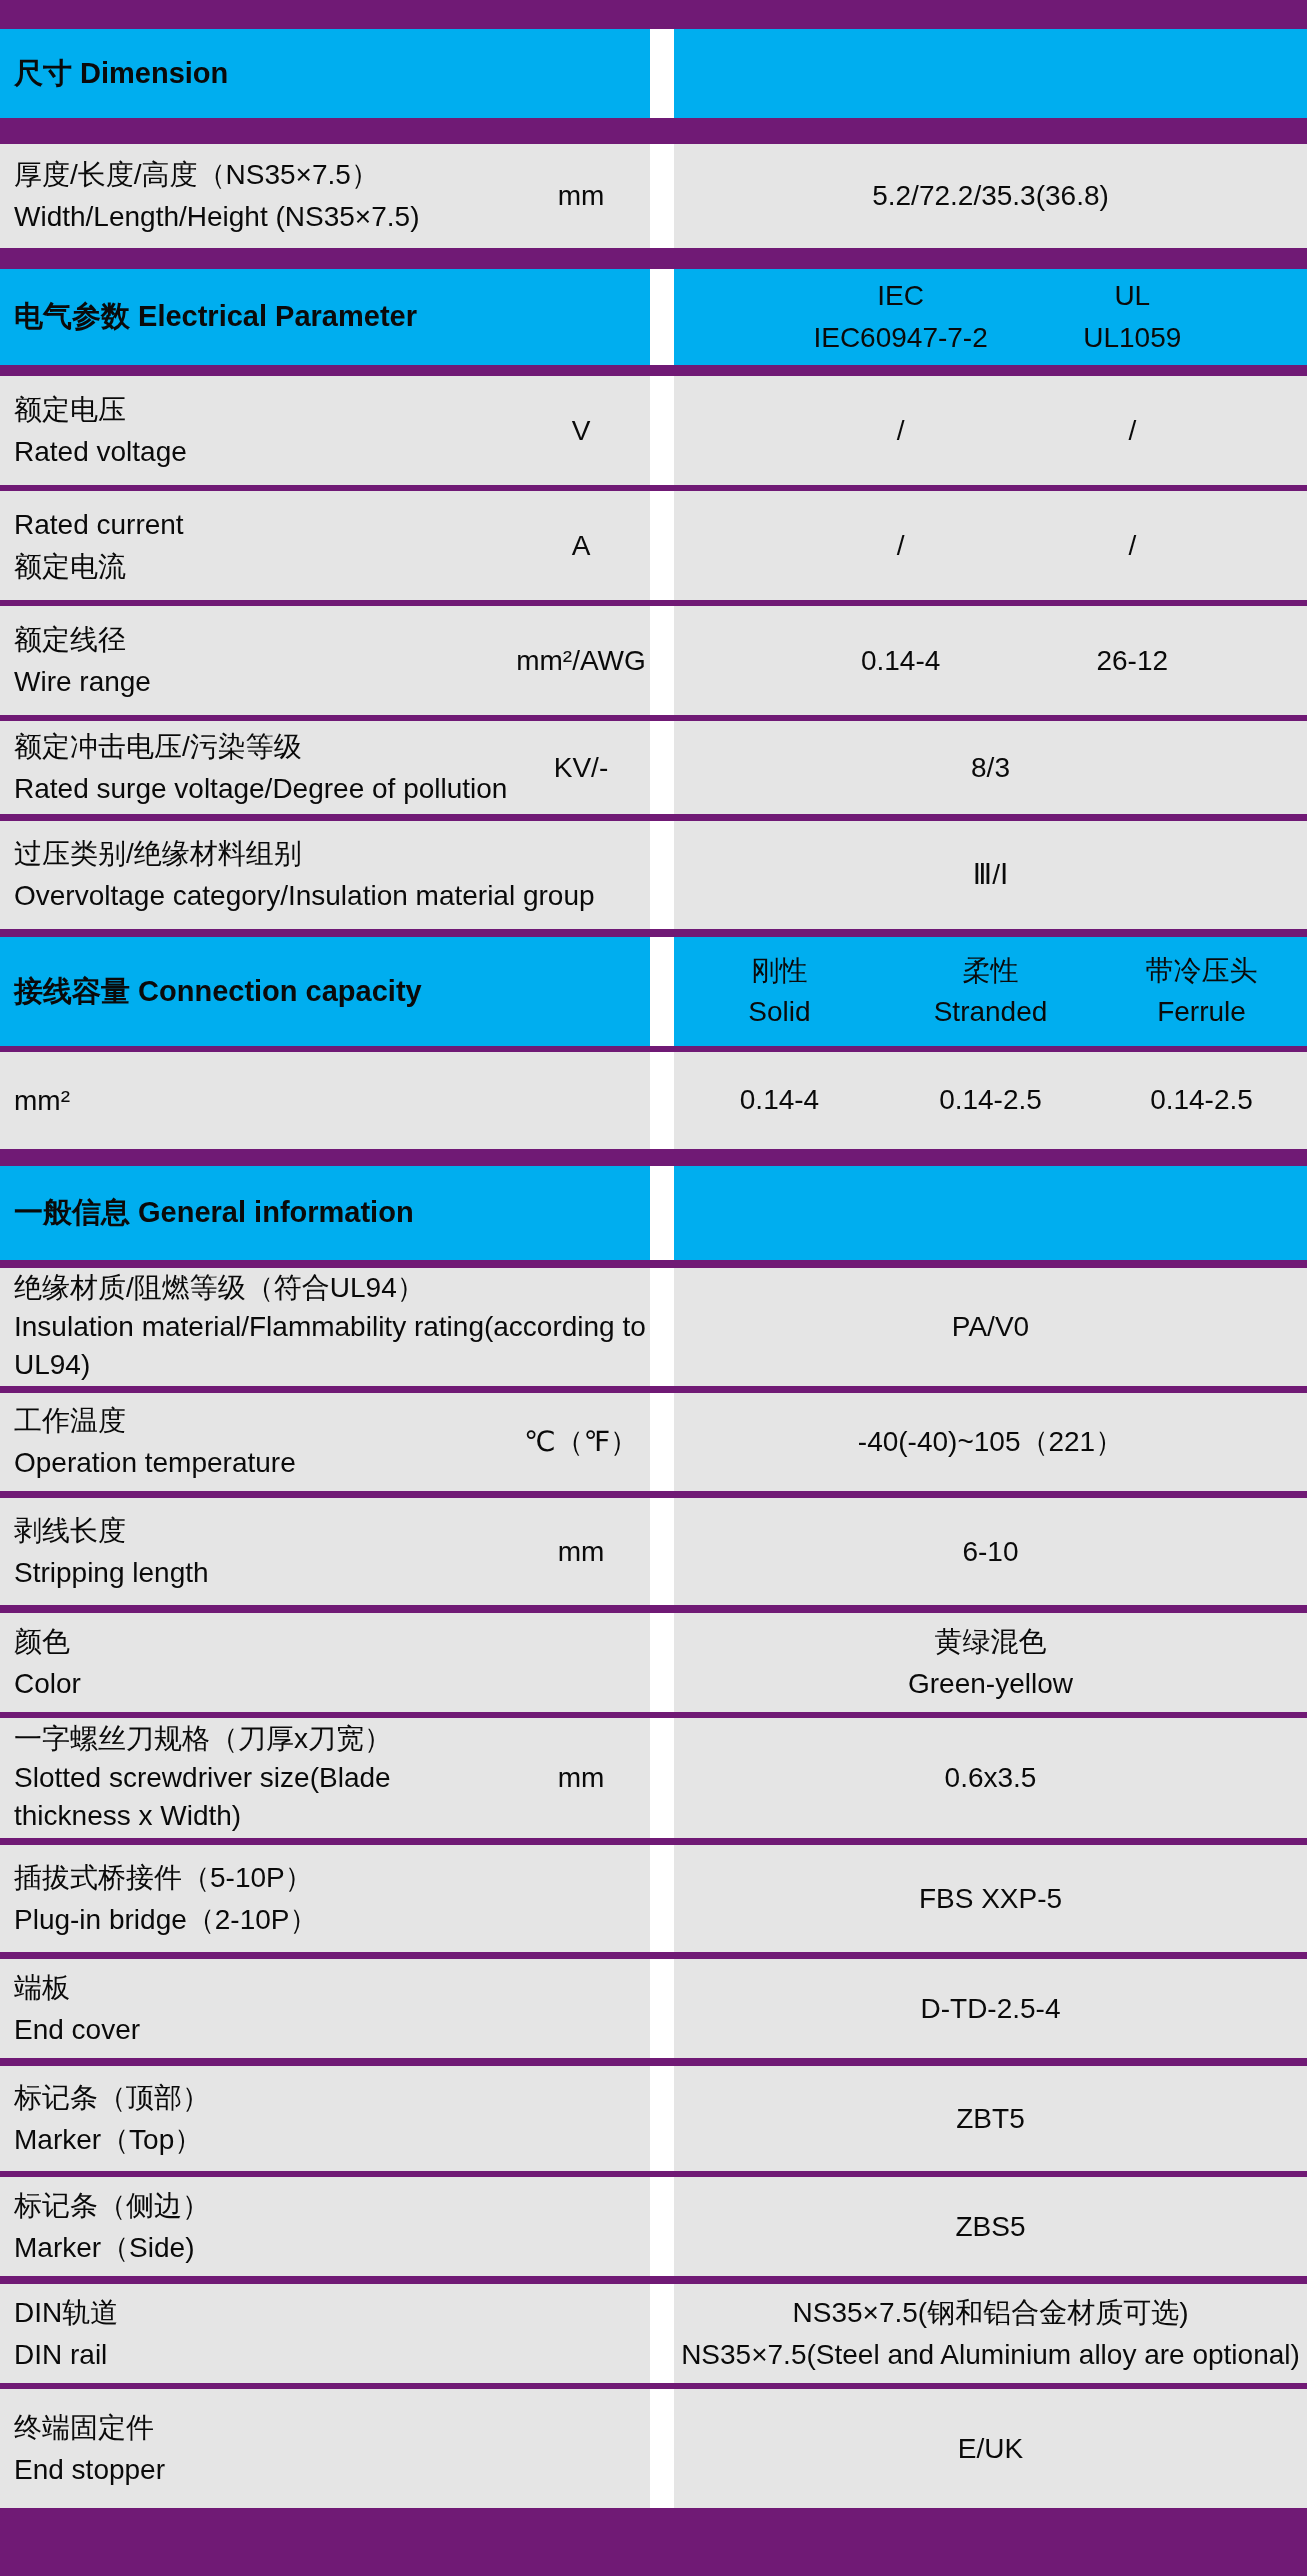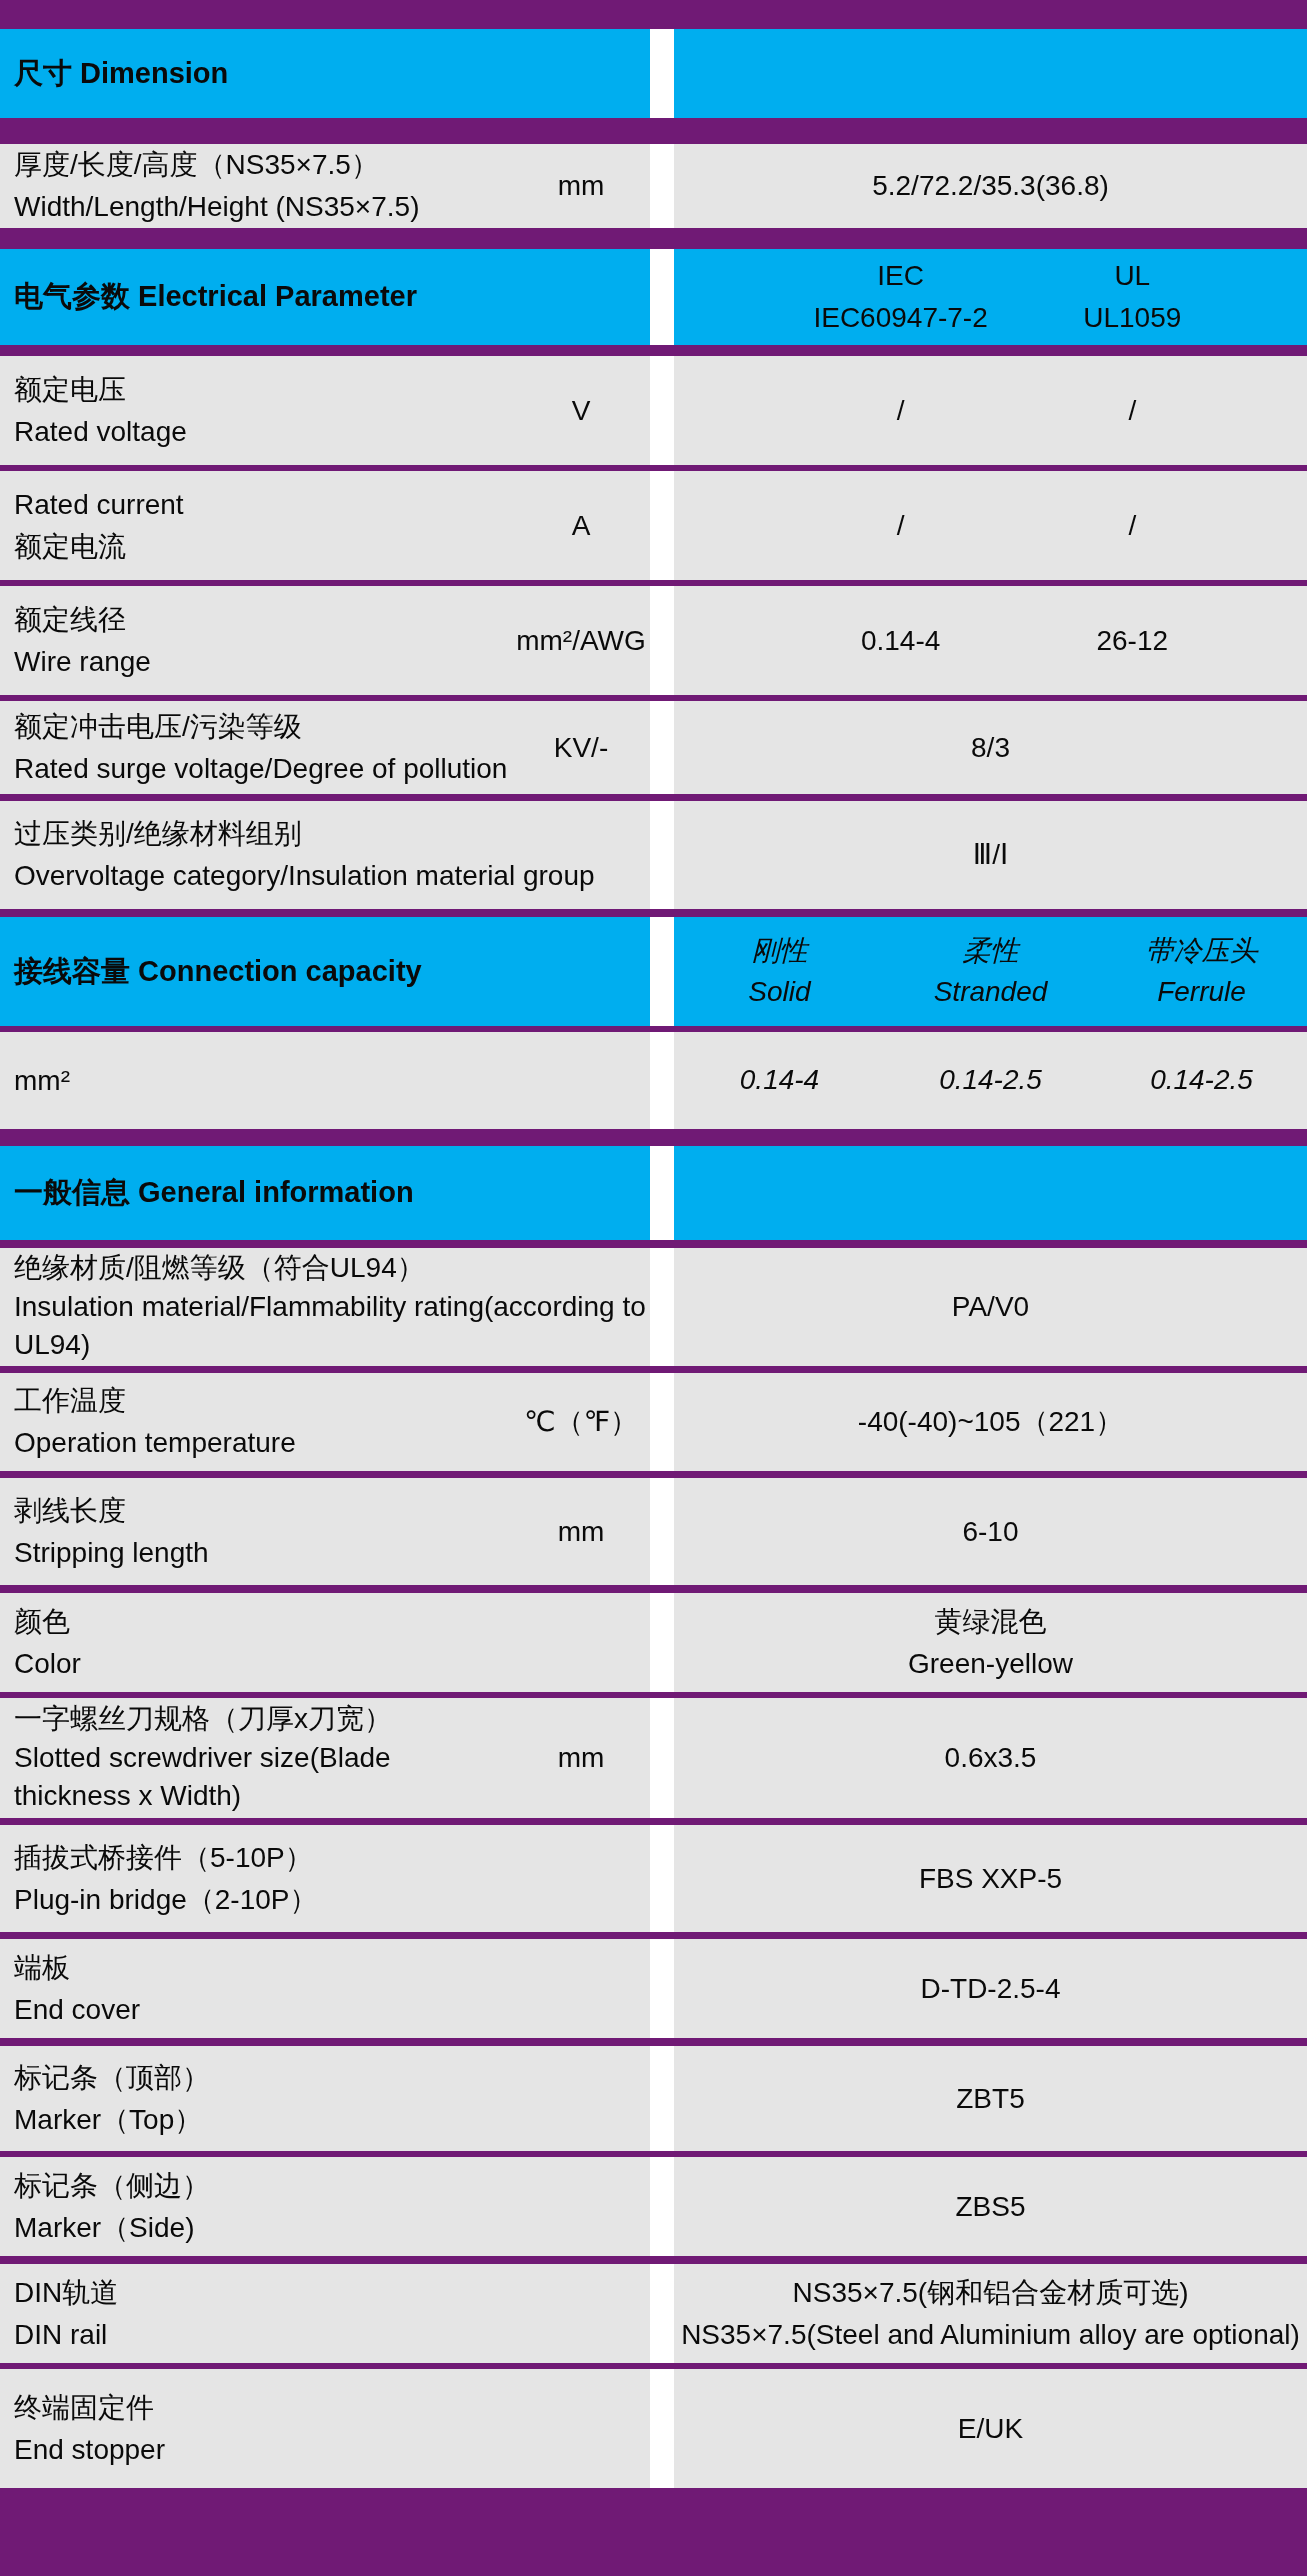"厚度/长度/高度（NS35×7.5）" div.row { height: 84px -> 104px }
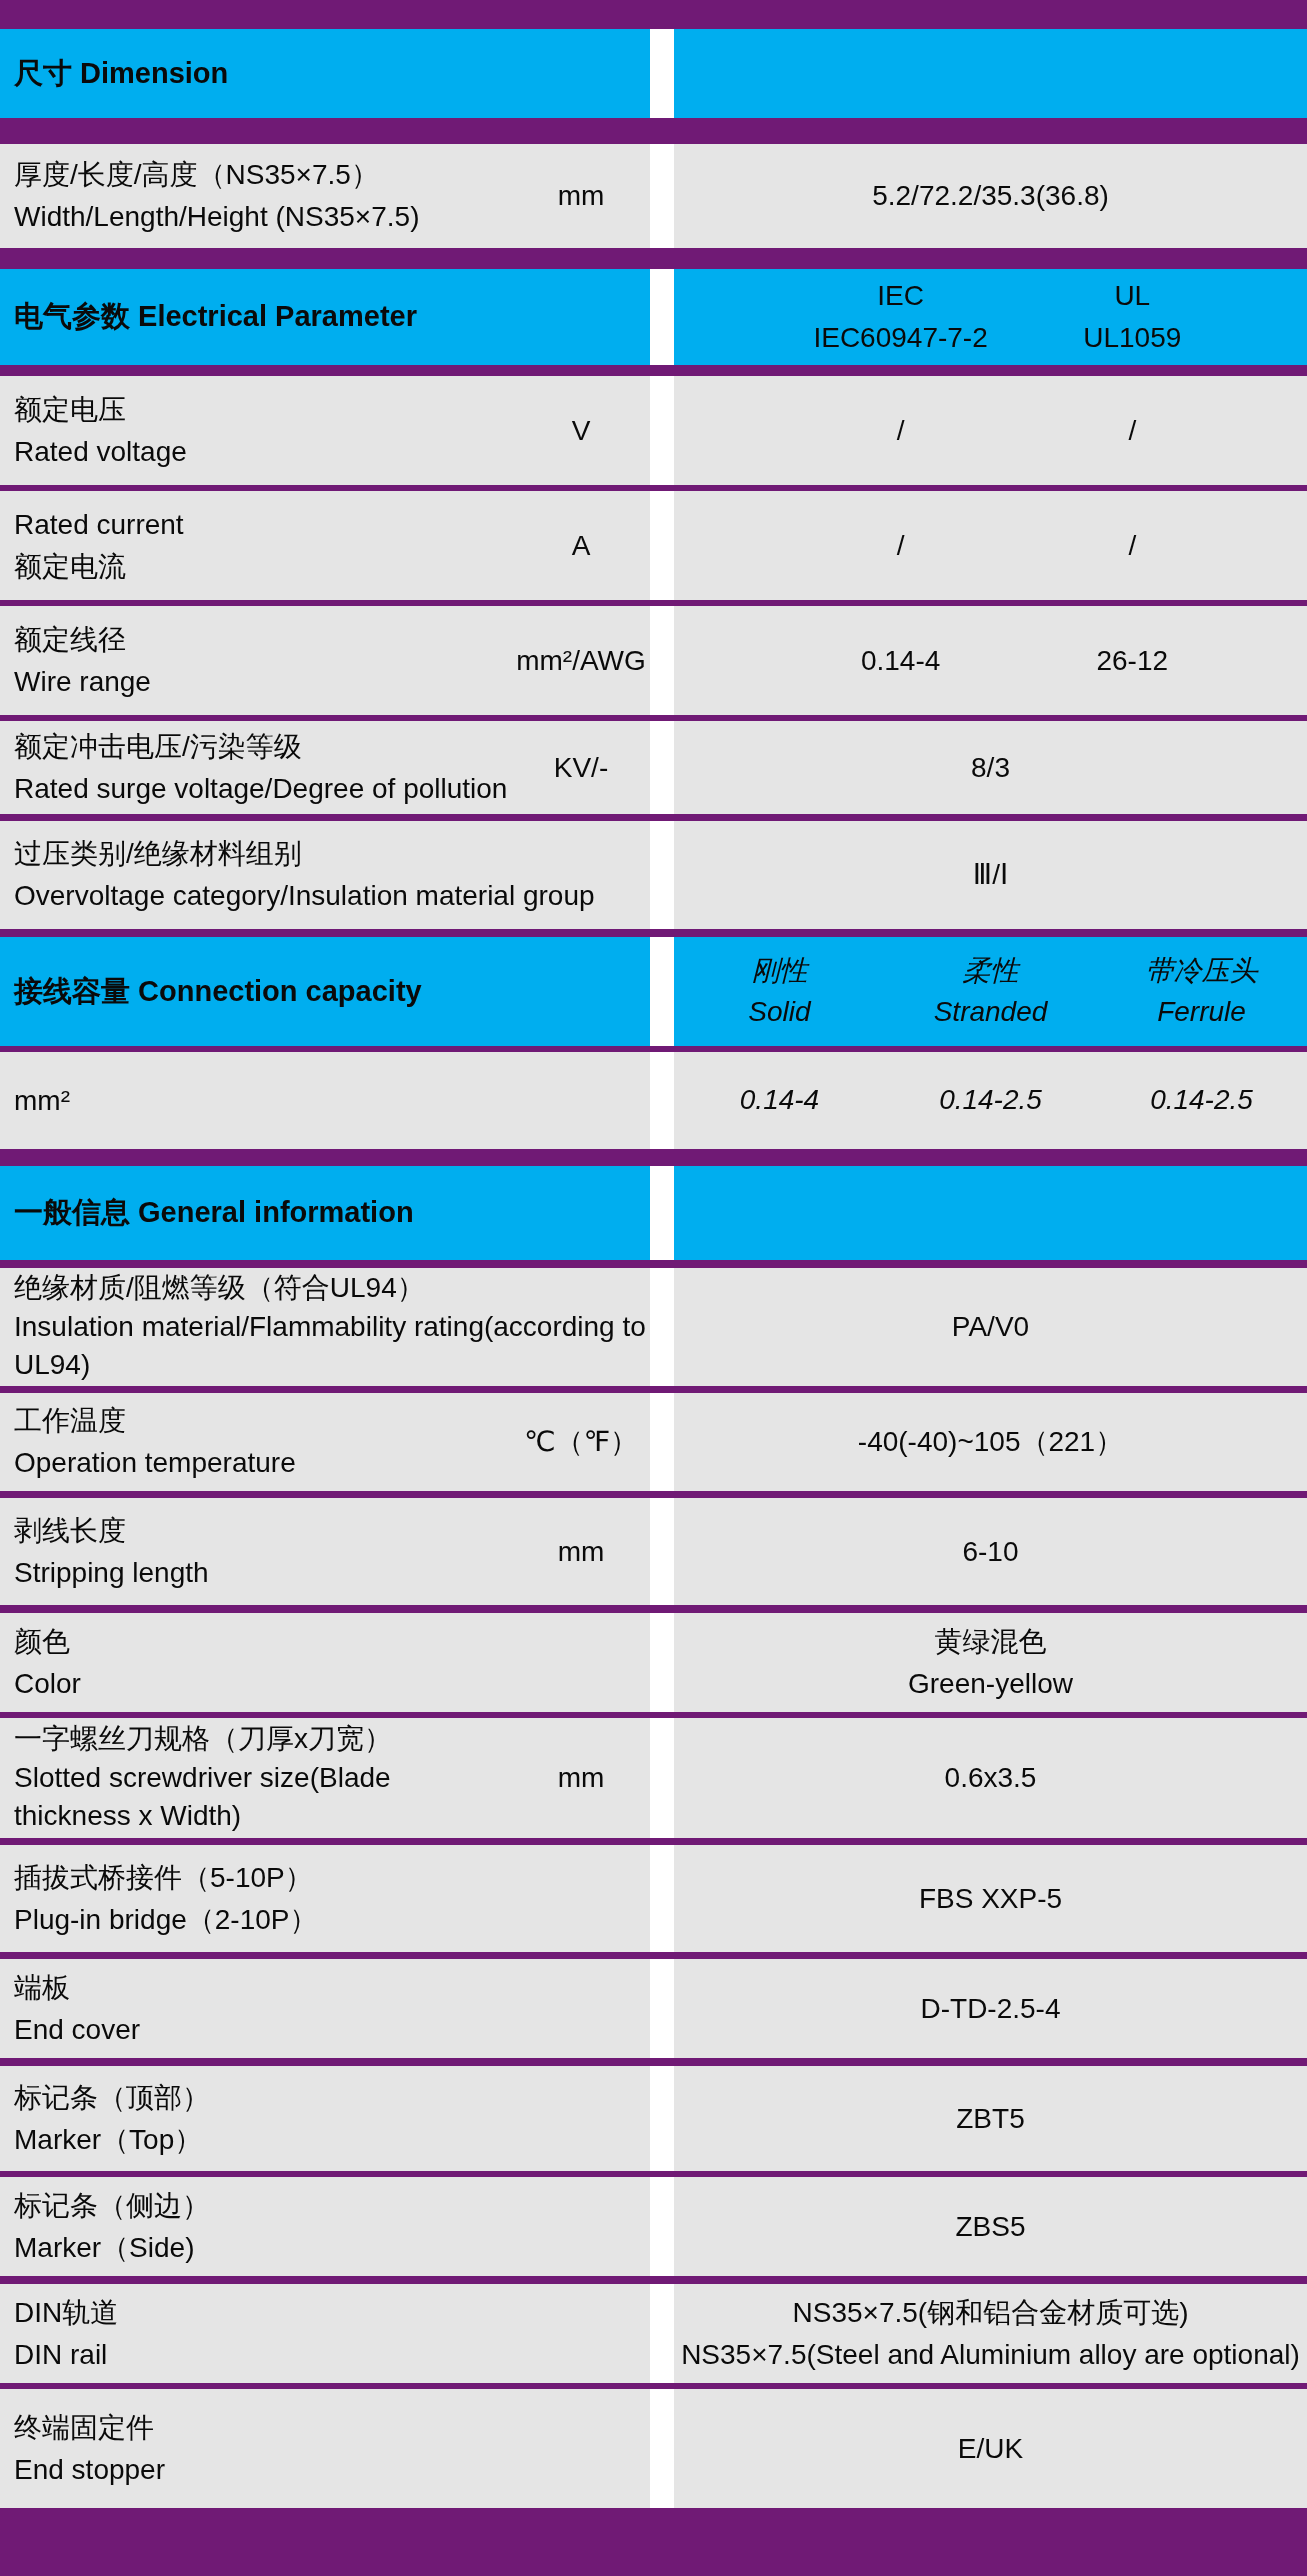"刚性" .col3 { font-style: italic -> none }
